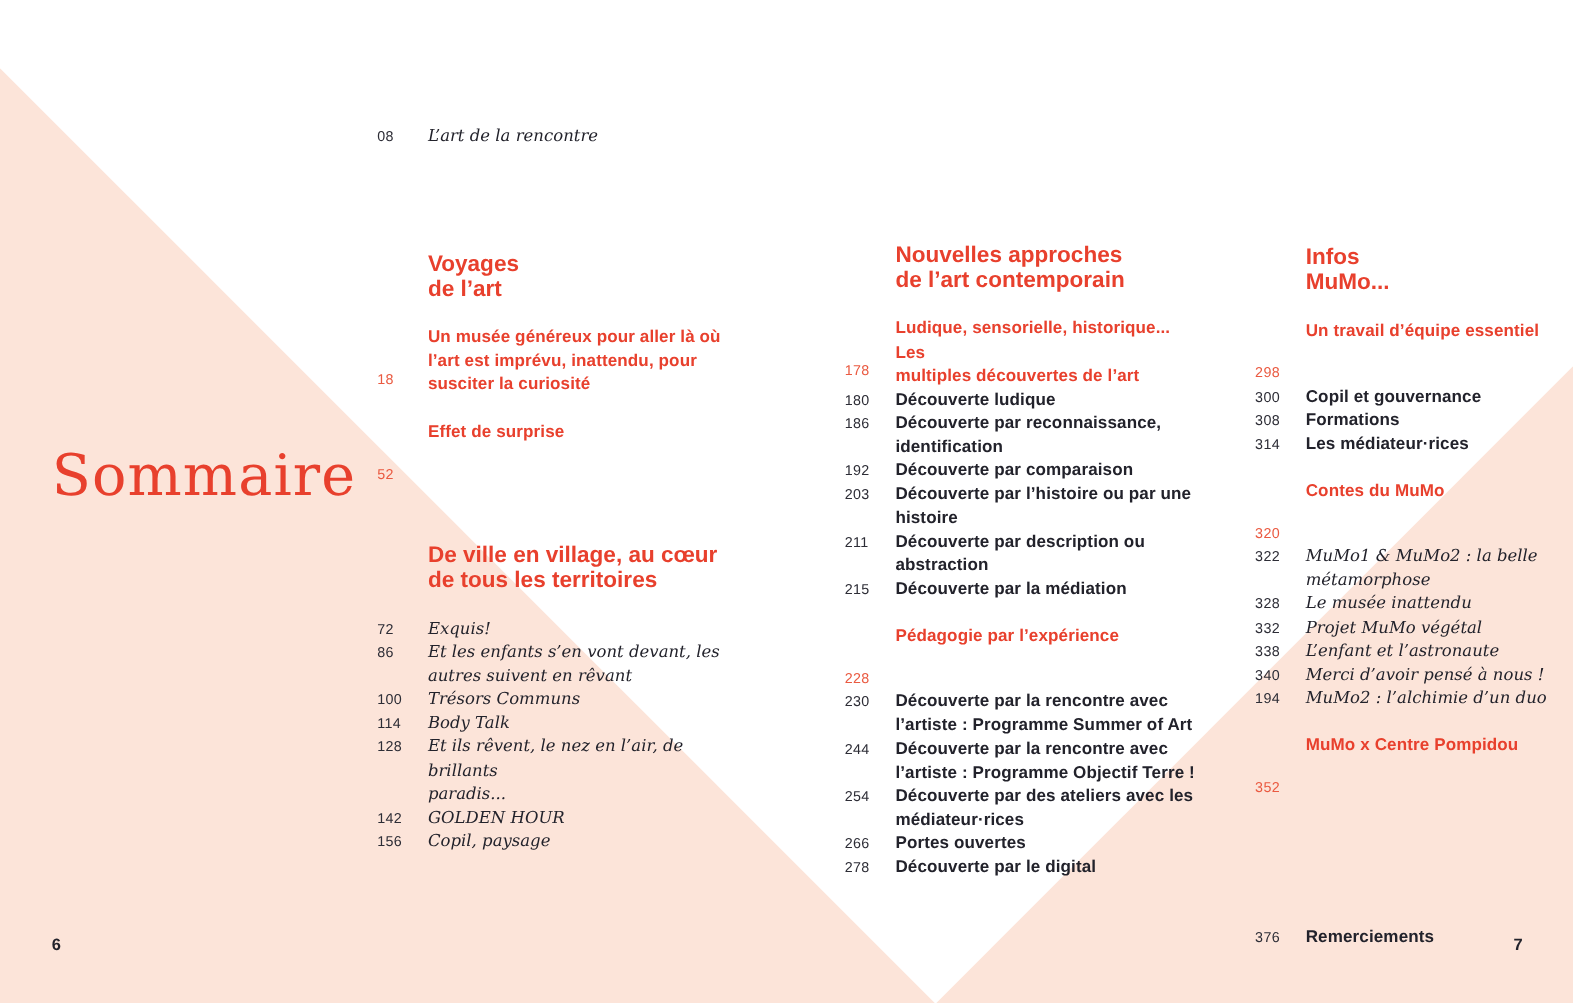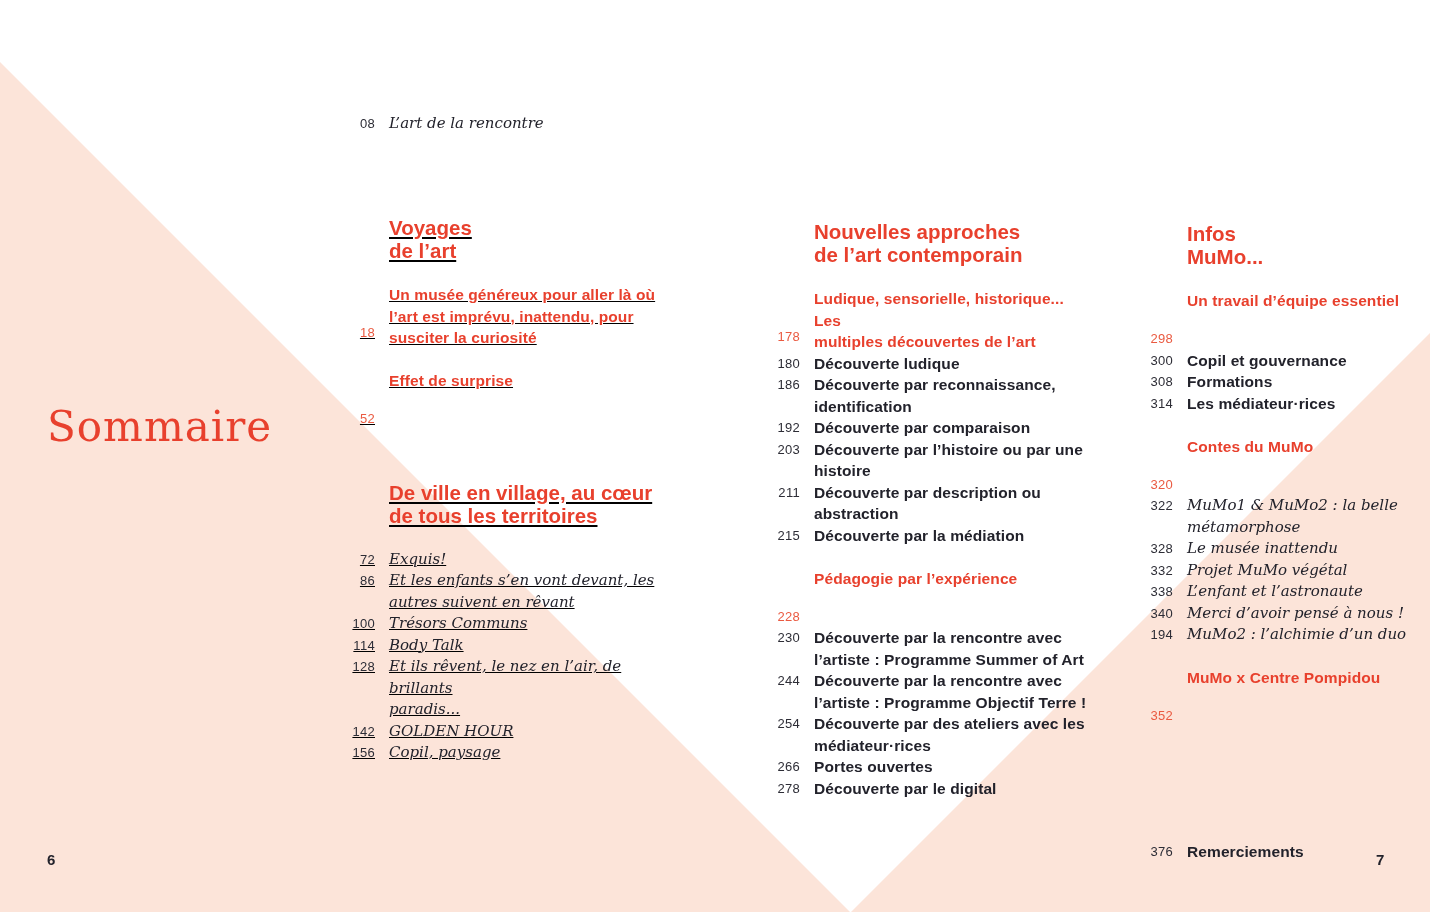"08" .num { text-align: right -> none }
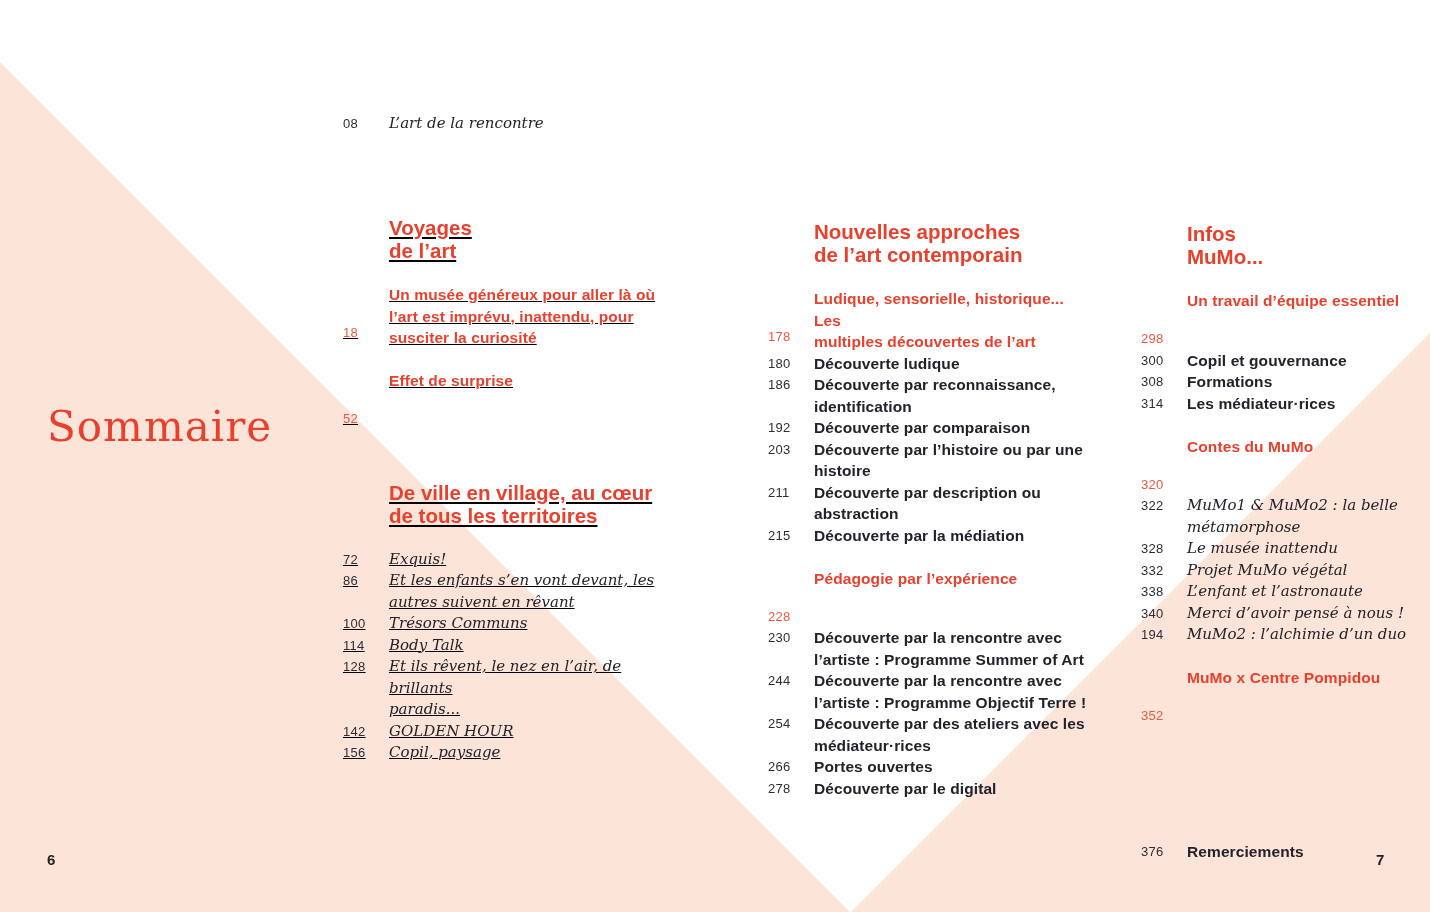"Voyages" .col-1 { text-decoration: underline -> none; top: 216px -> 228px }
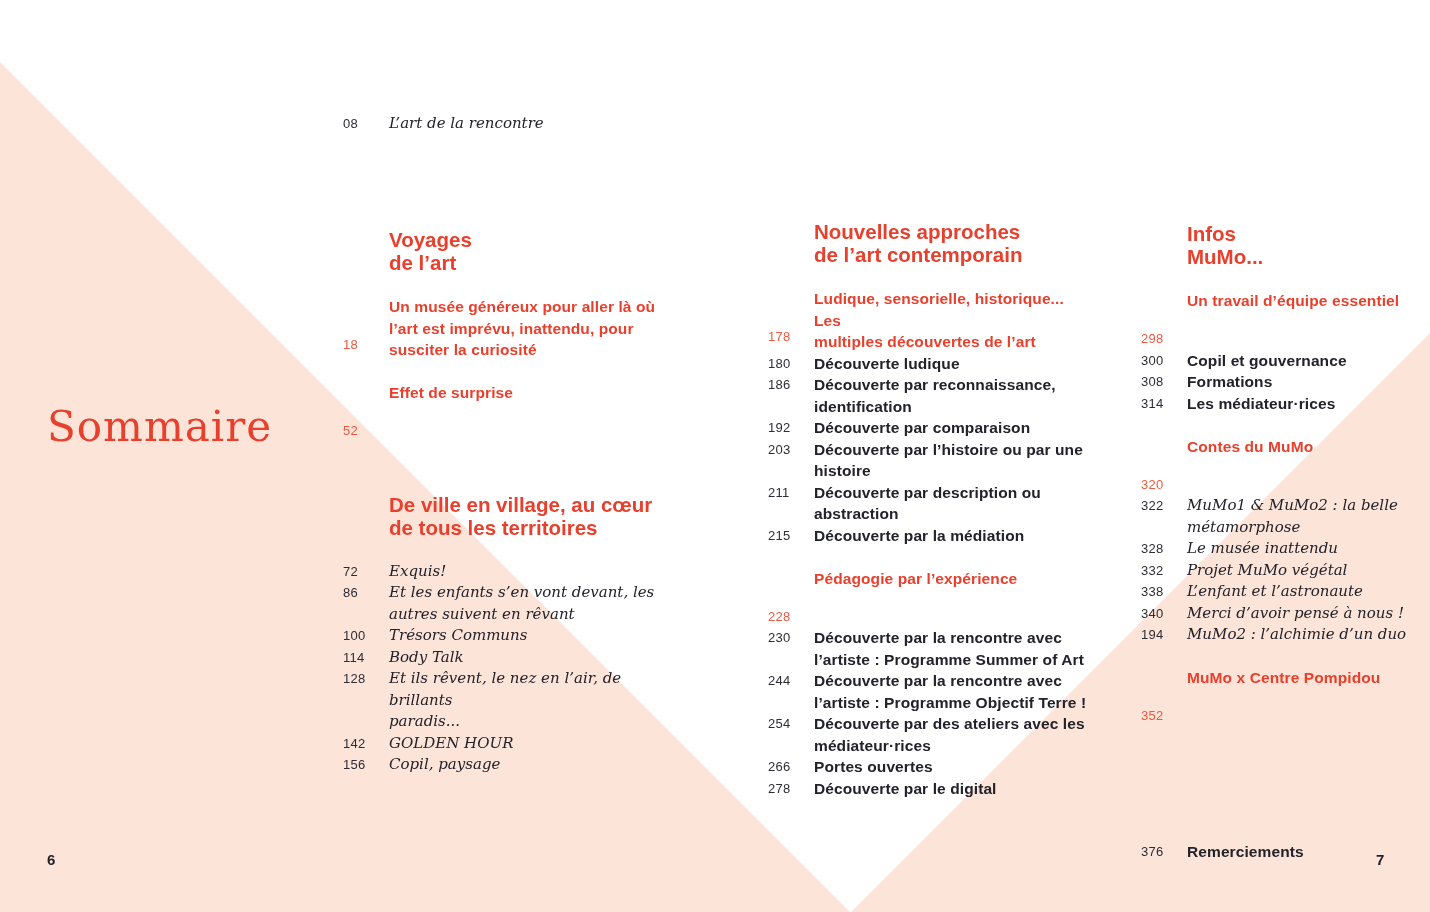"Sommaire" .doc-title { font-size: 42px -> 52px }
